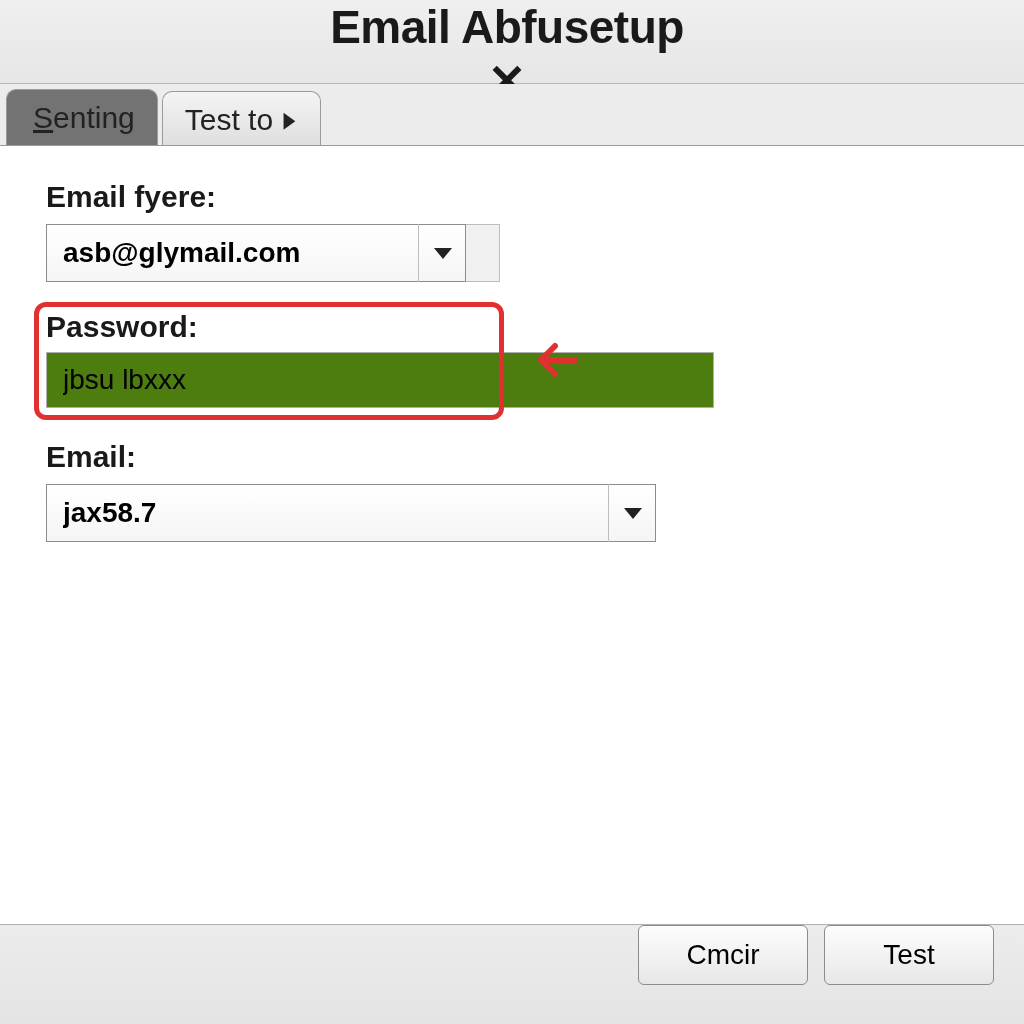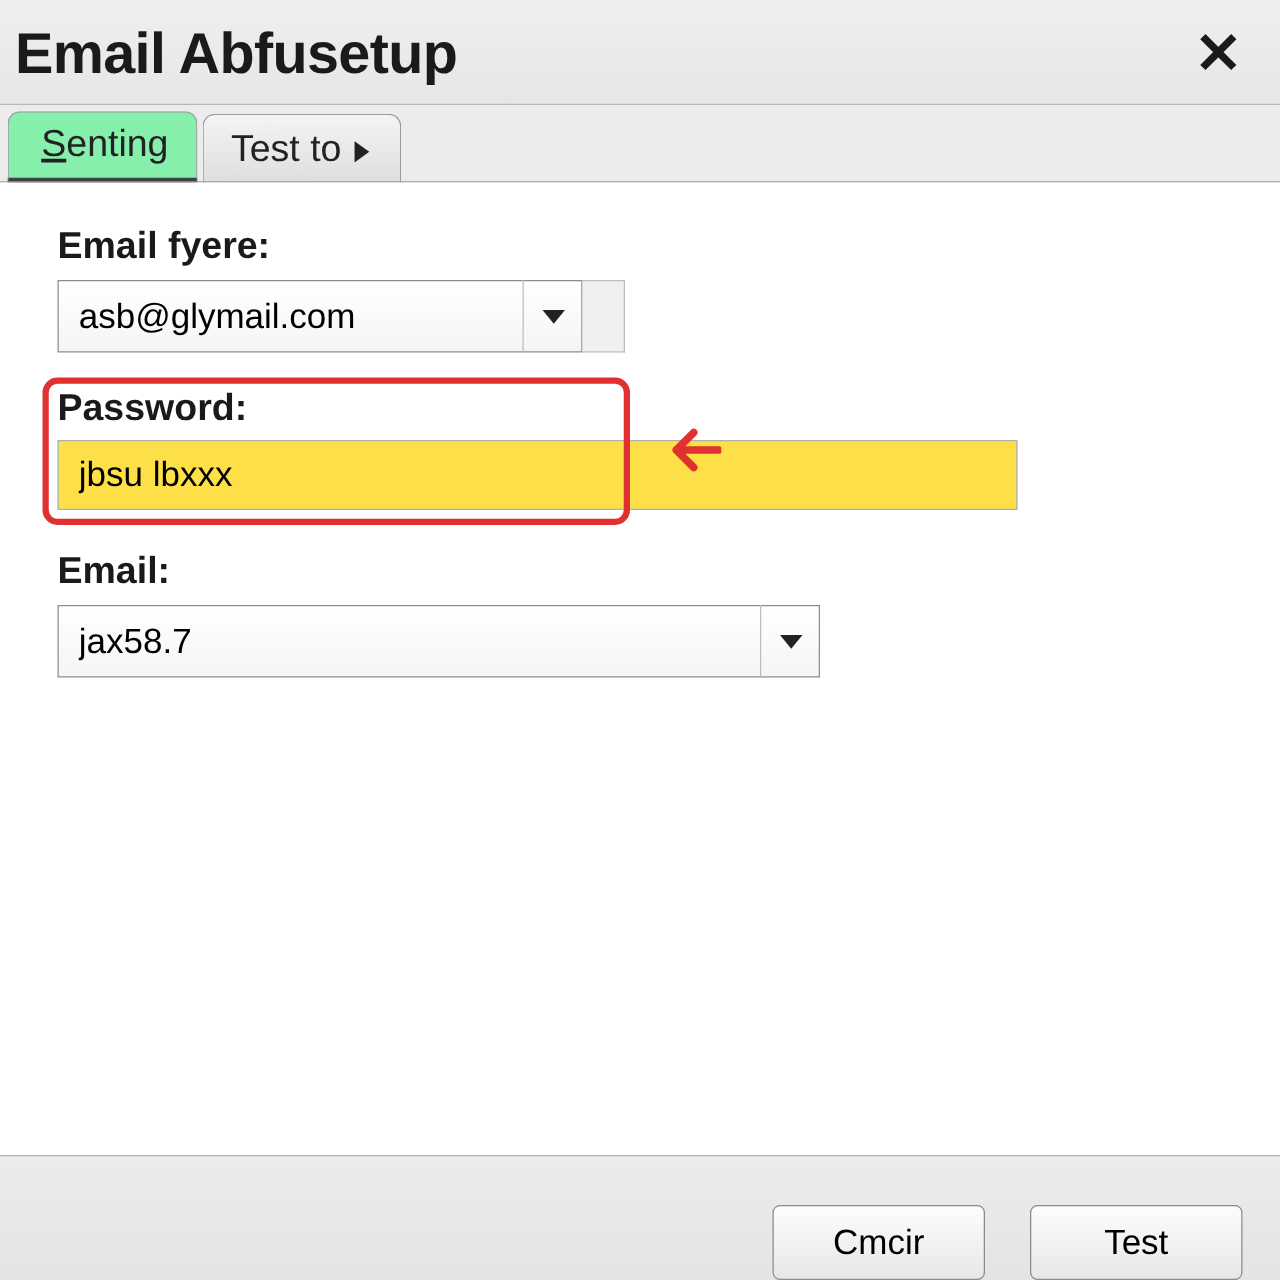"Email Abfusetup" .titlebar { flex-direction: none -> column }
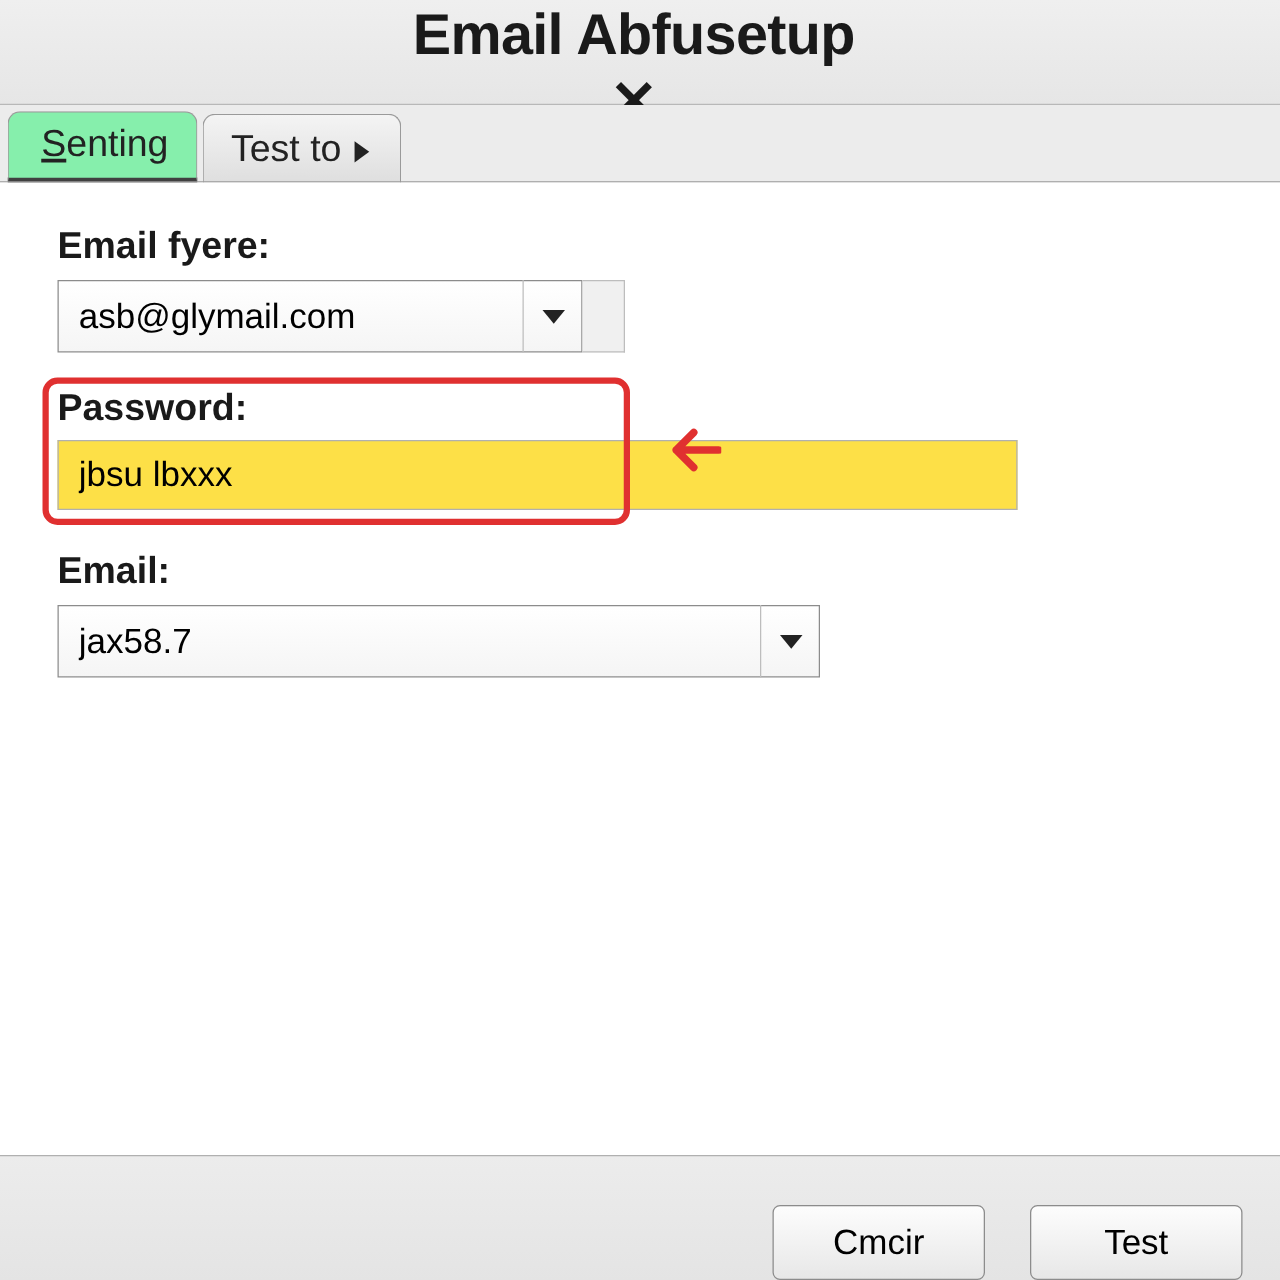"Senting" .tab.active { background: #86efac -> #737373; border-bottom: 5px solid #404040 -> 2px solid #404040 }
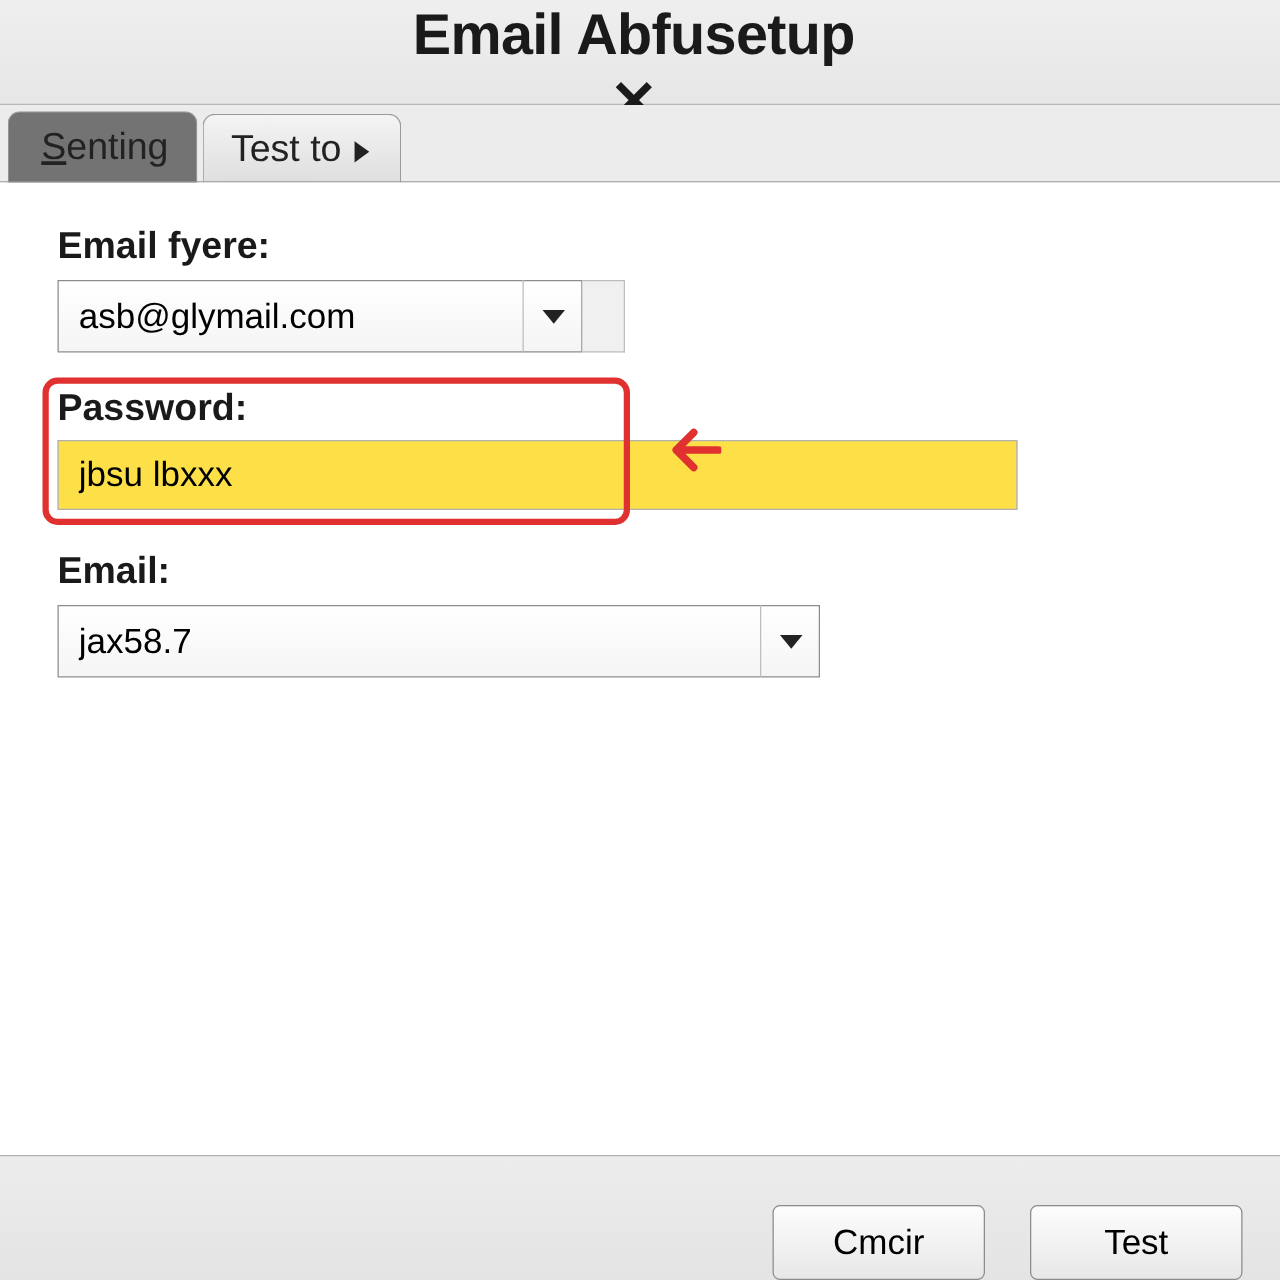"asb@glymail.com" .combo-input { font-weight: none -> bold }
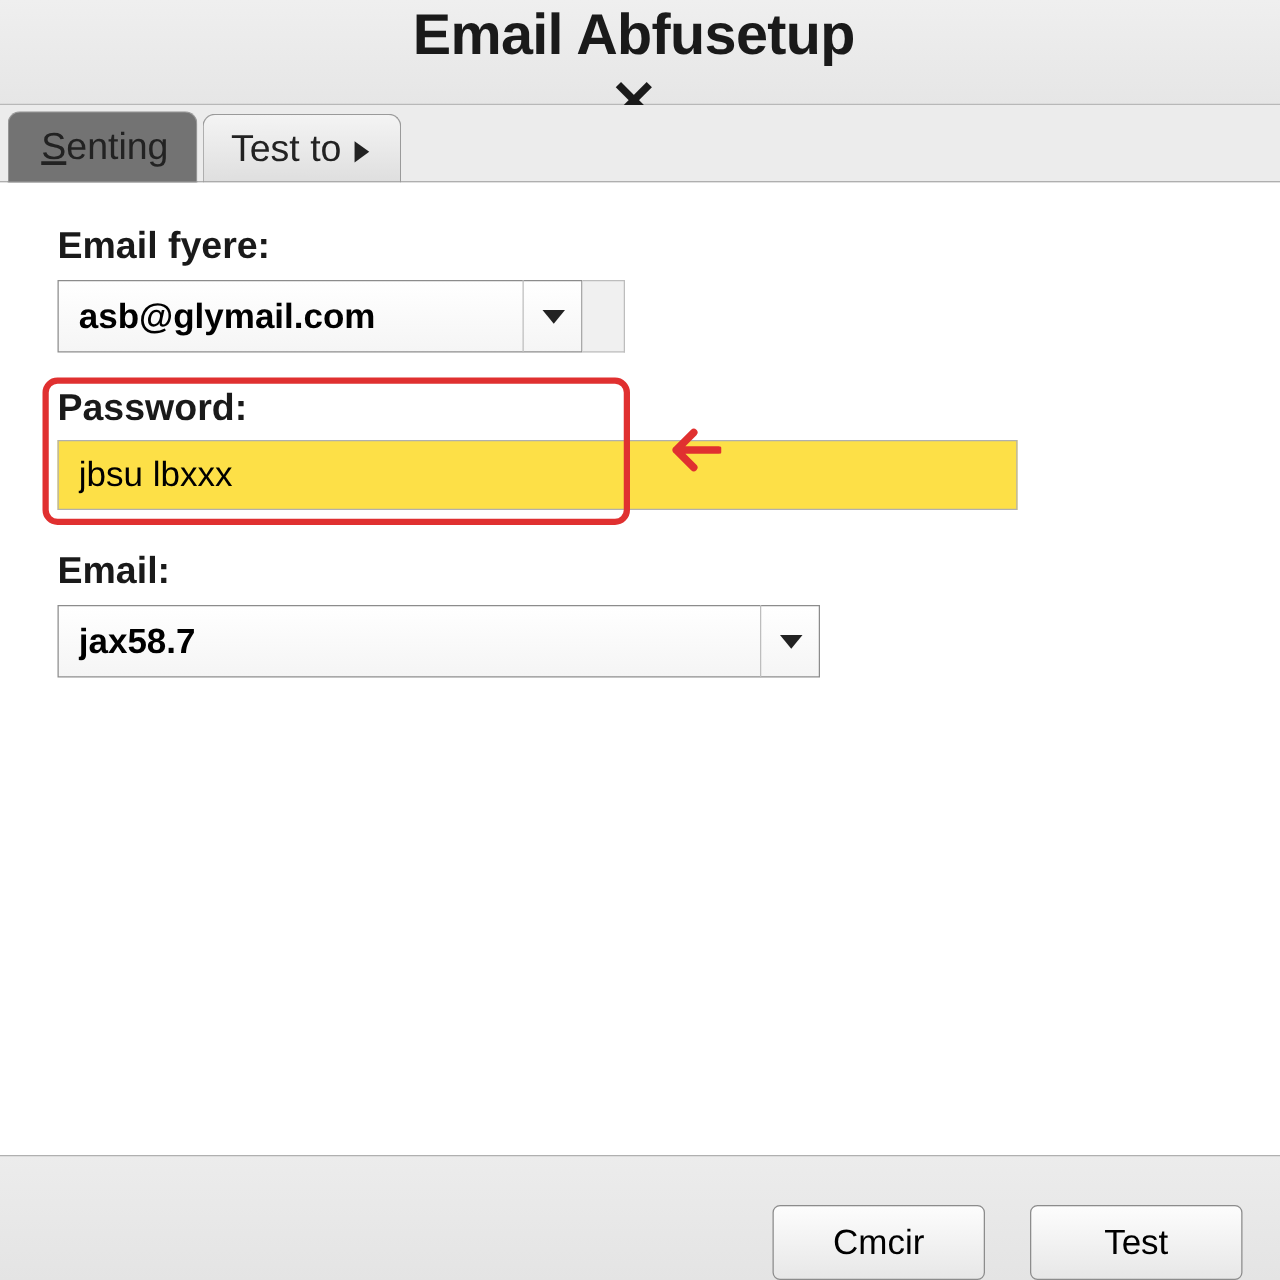"jbsu lbxxx" .password-input { background: #fde047 -> #4d7c0f; width: 768px -> 668px }
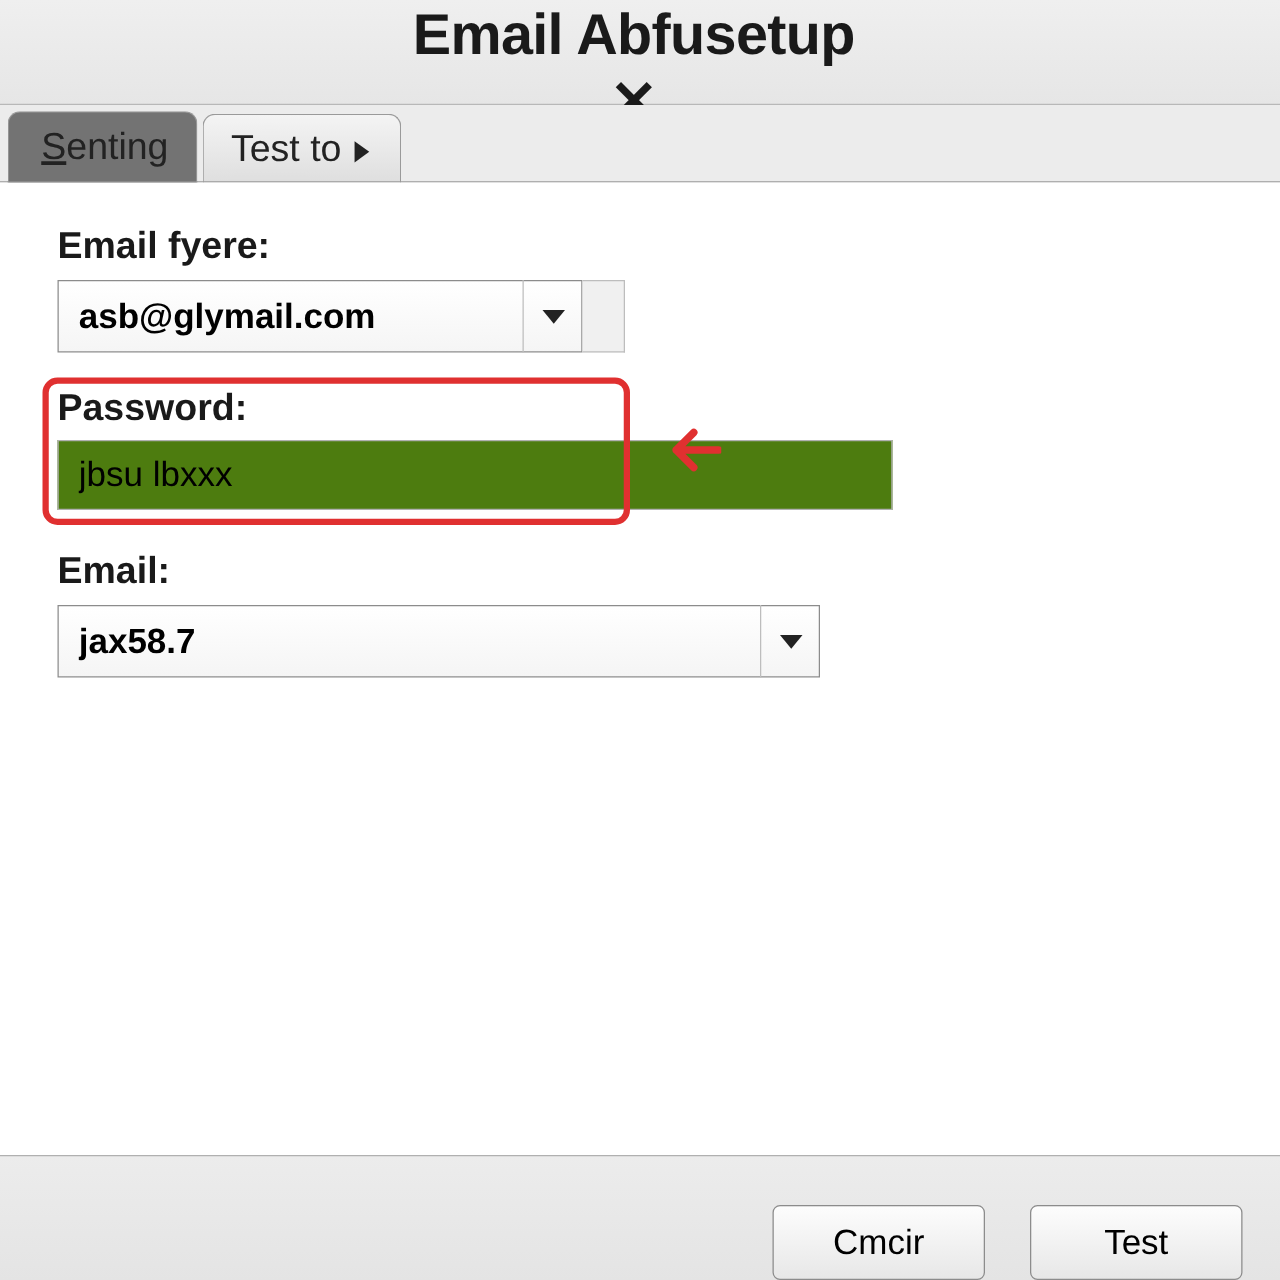"Cmcir" .footer { align-items: flex-end -> flex-start; gap: 36px -> 16px }
